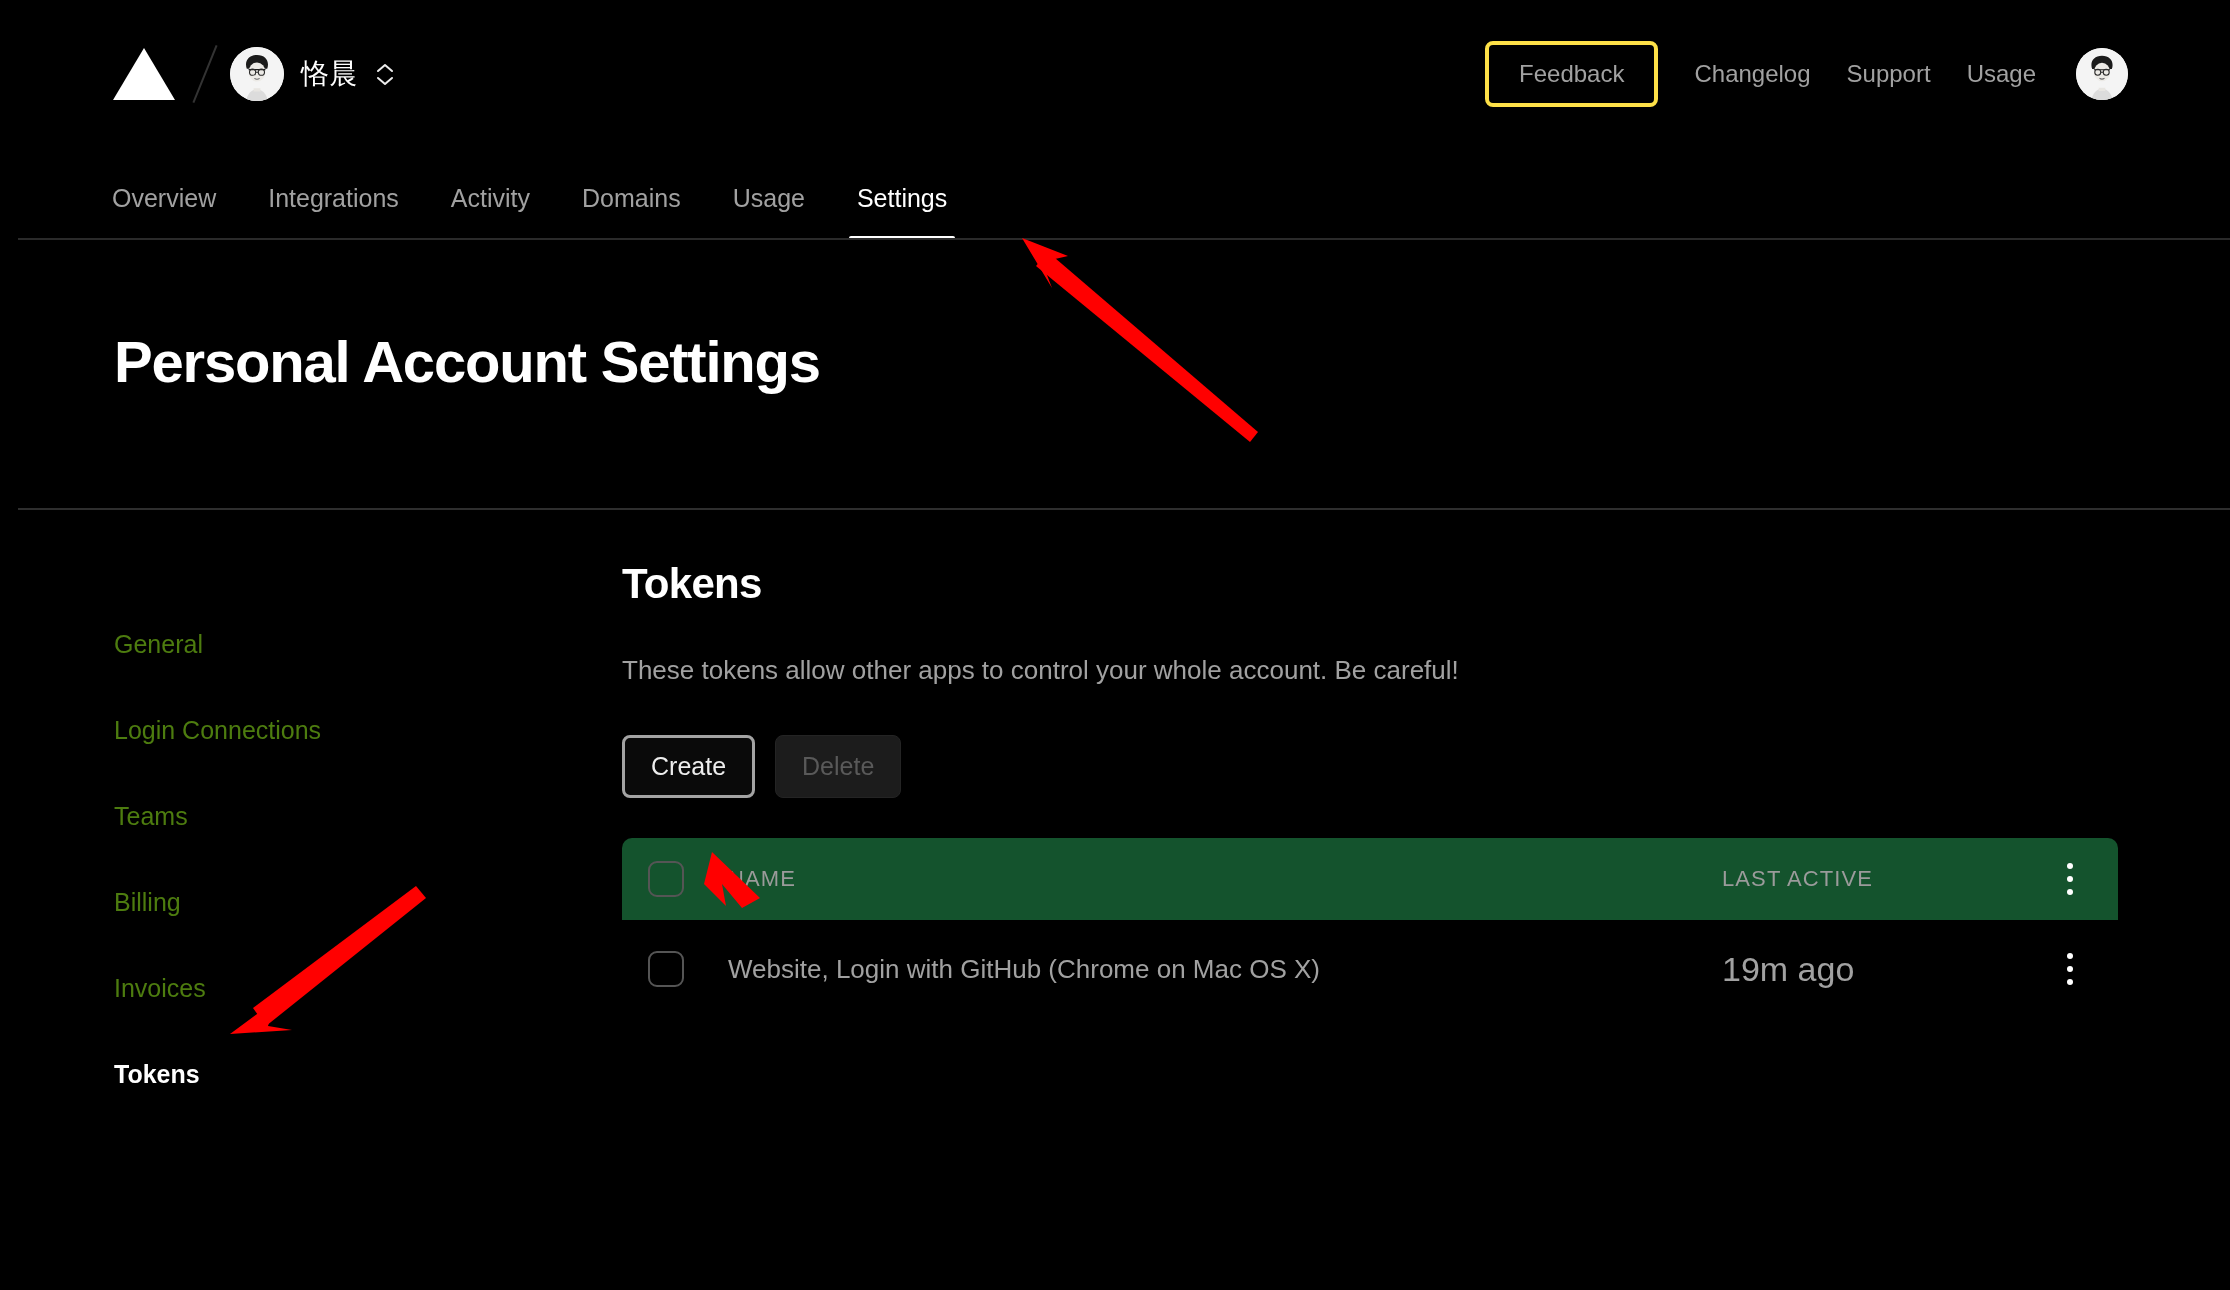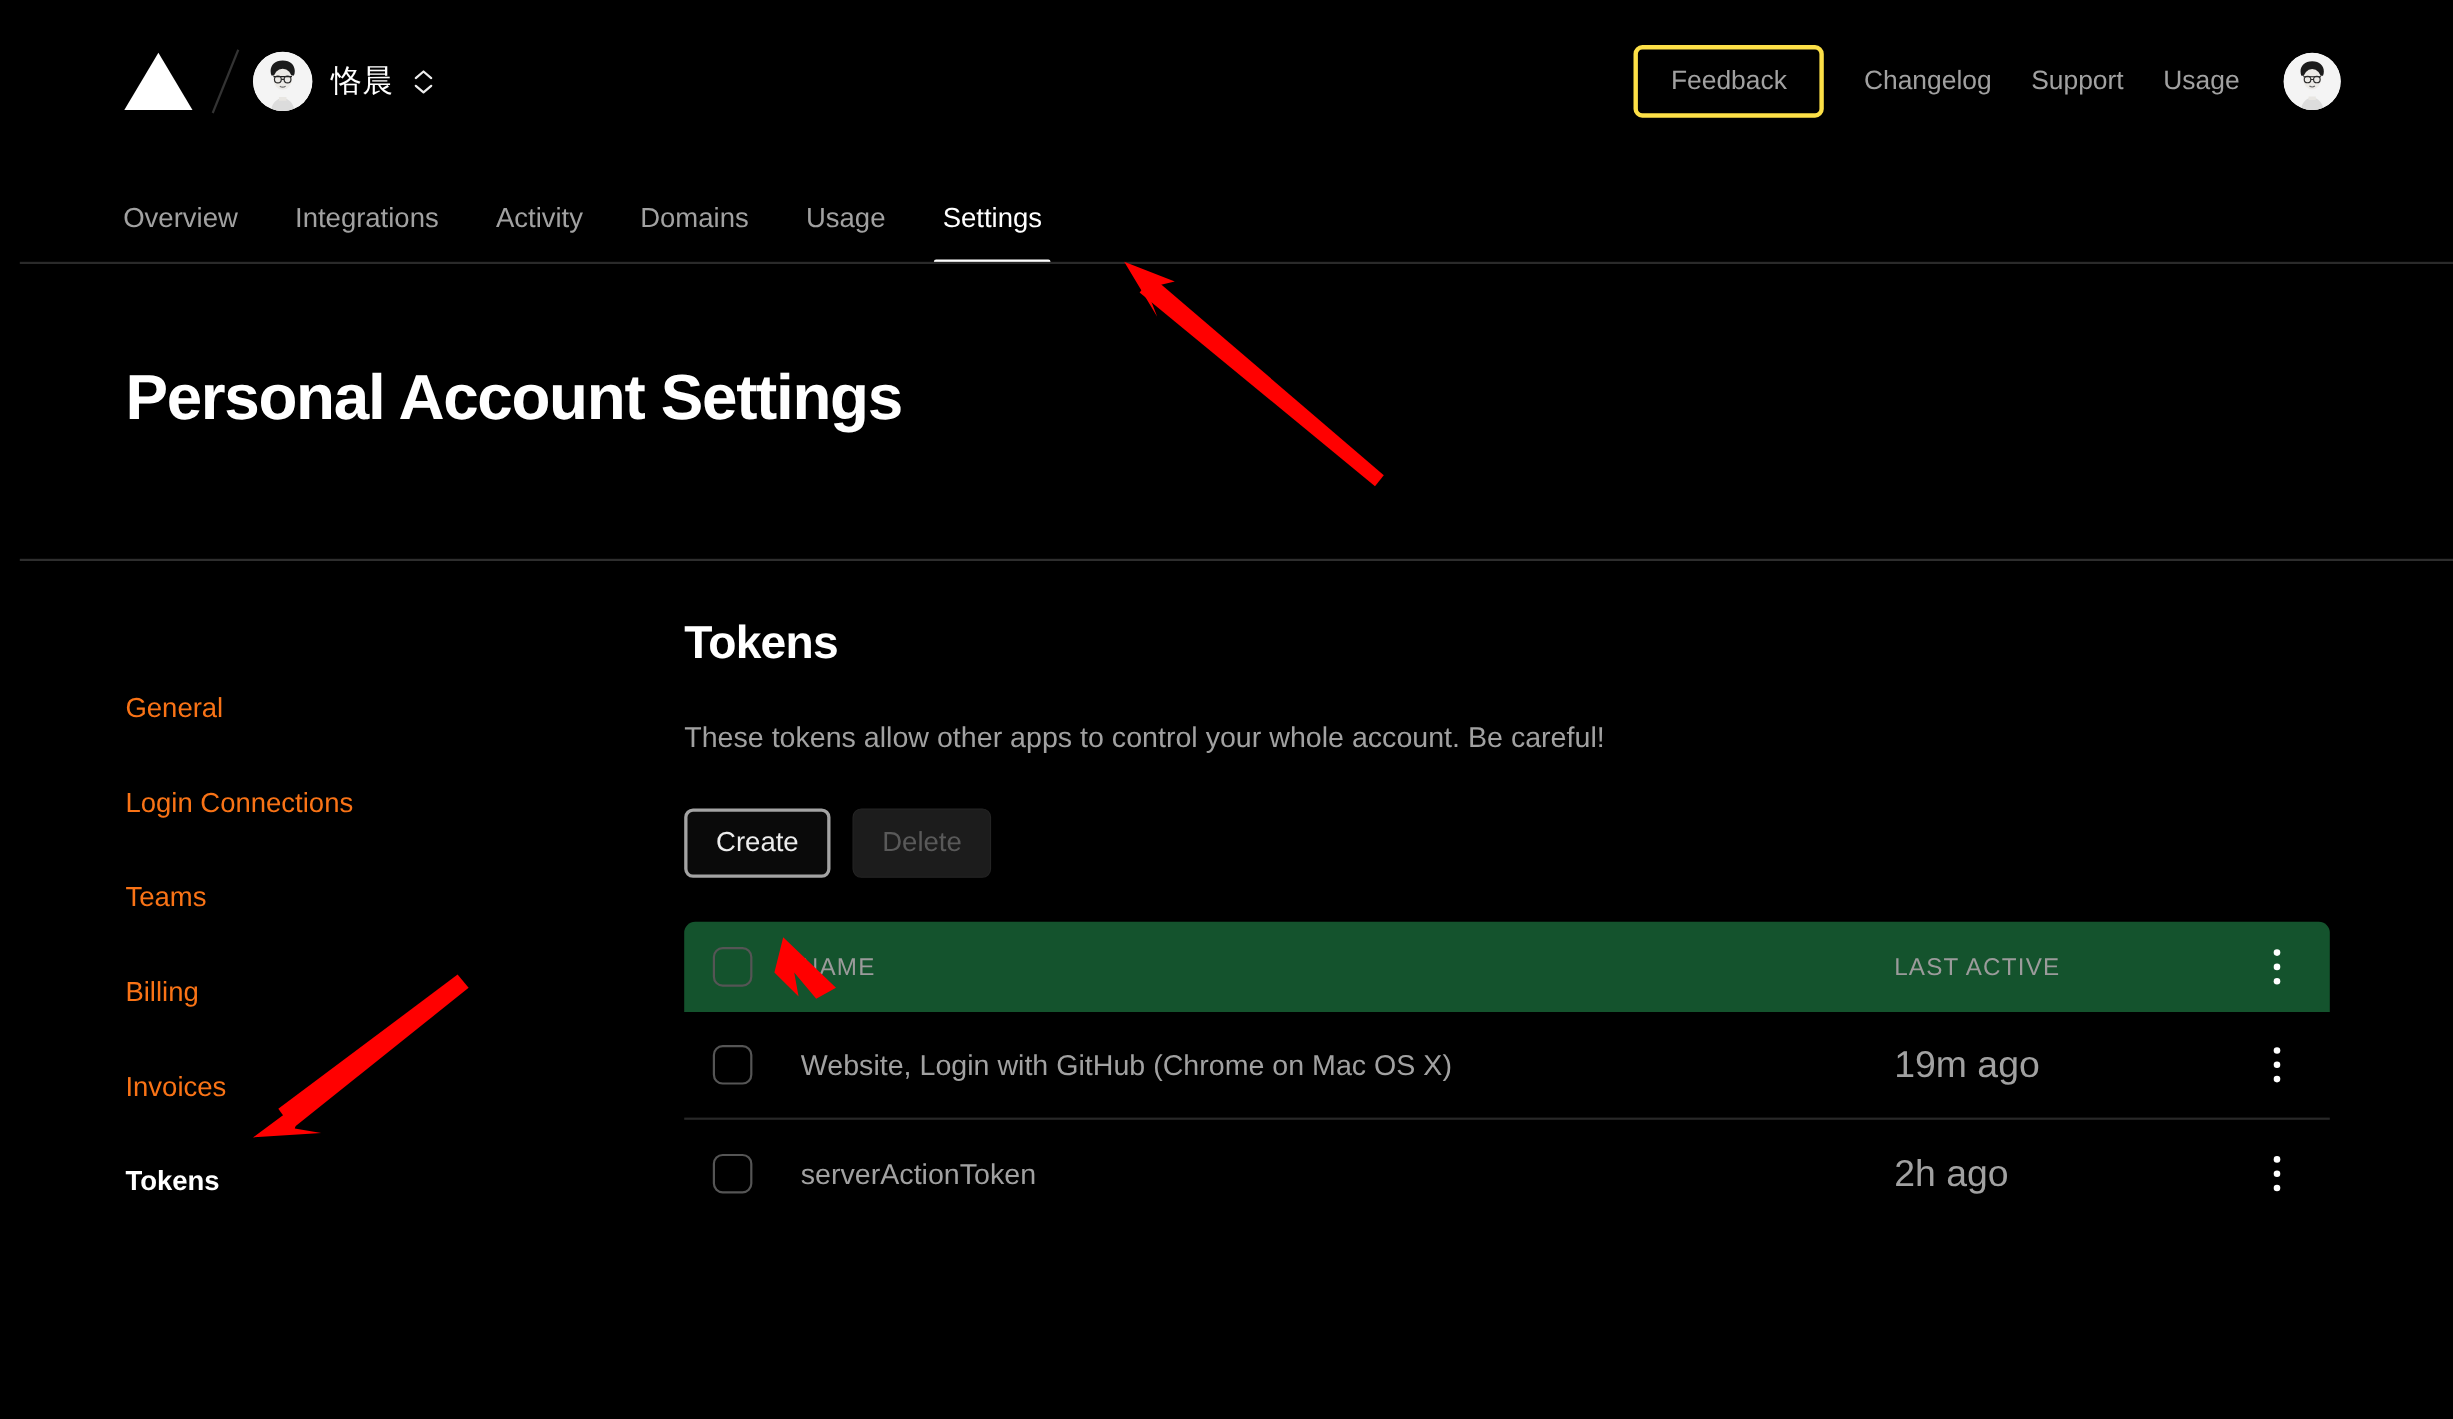"General" .side-item { color: #f97316 -> #4d7c0f }
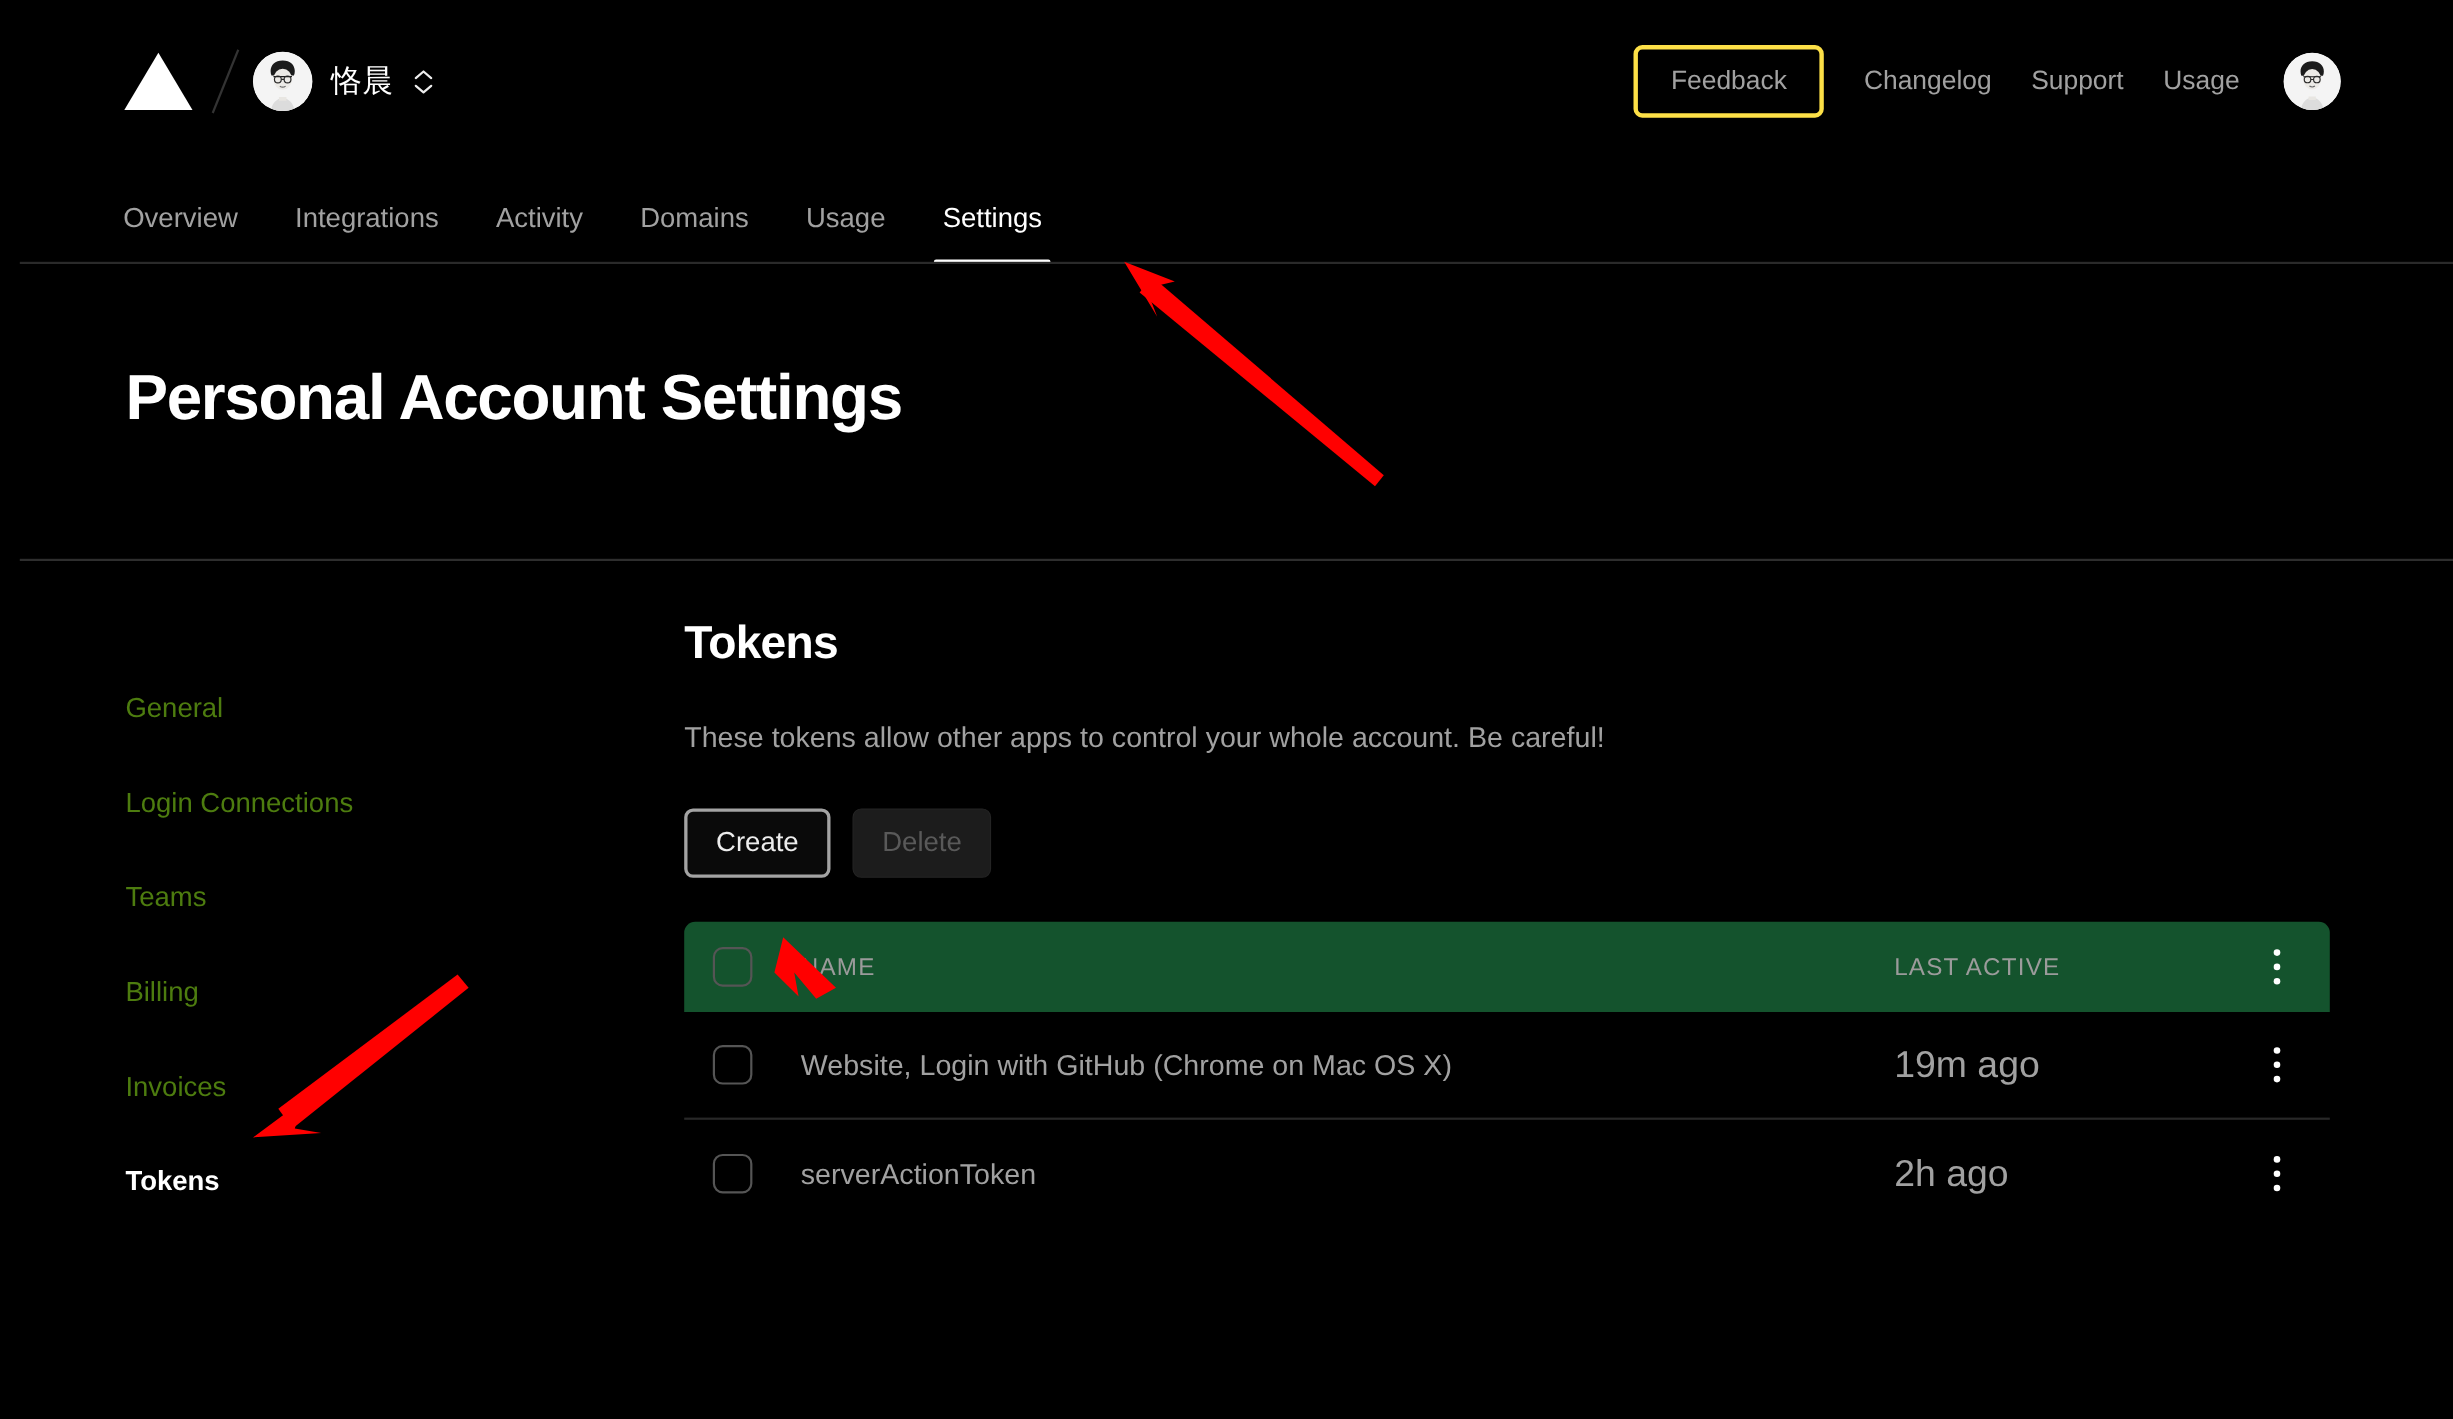"serverActionToken" div.trow { html: <div> <span></span> <span>serverActionToken</span> <span>2h ago</span> <span> <span> <i></i> <i></i> <i></i> </span> </span> </div> -> none }
